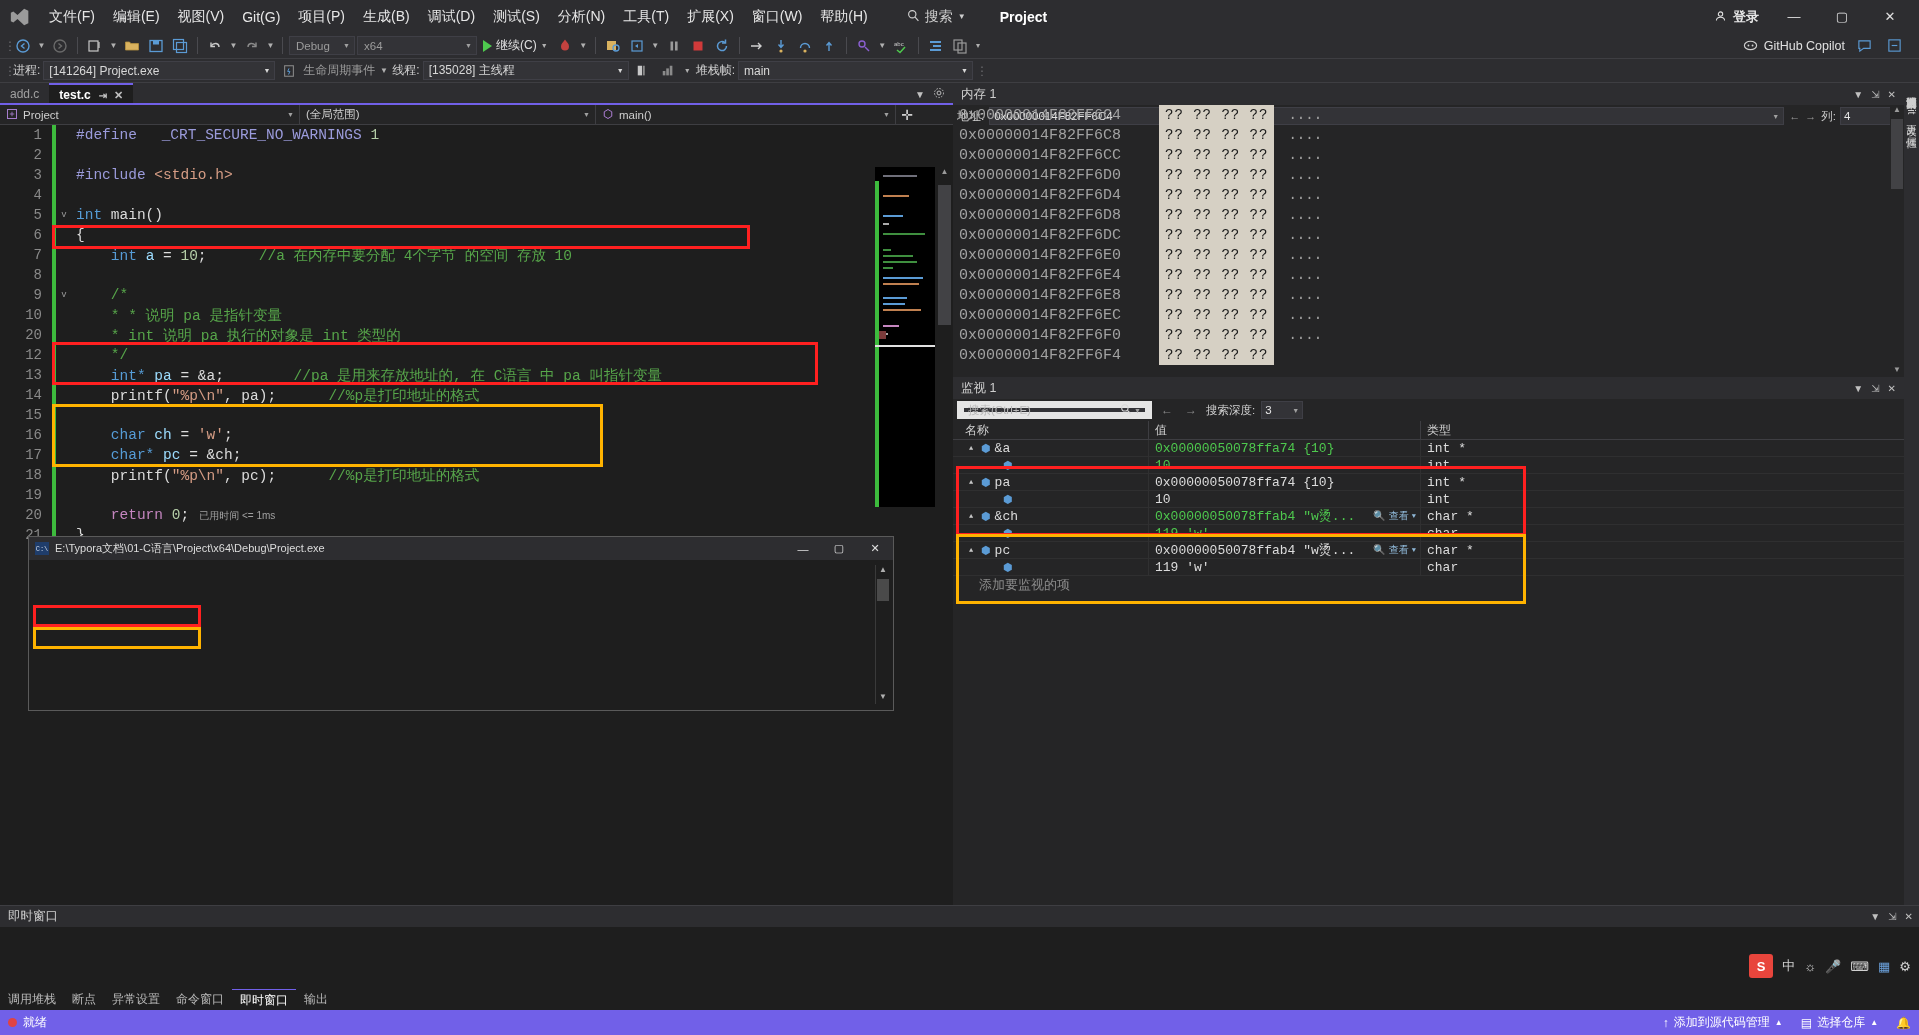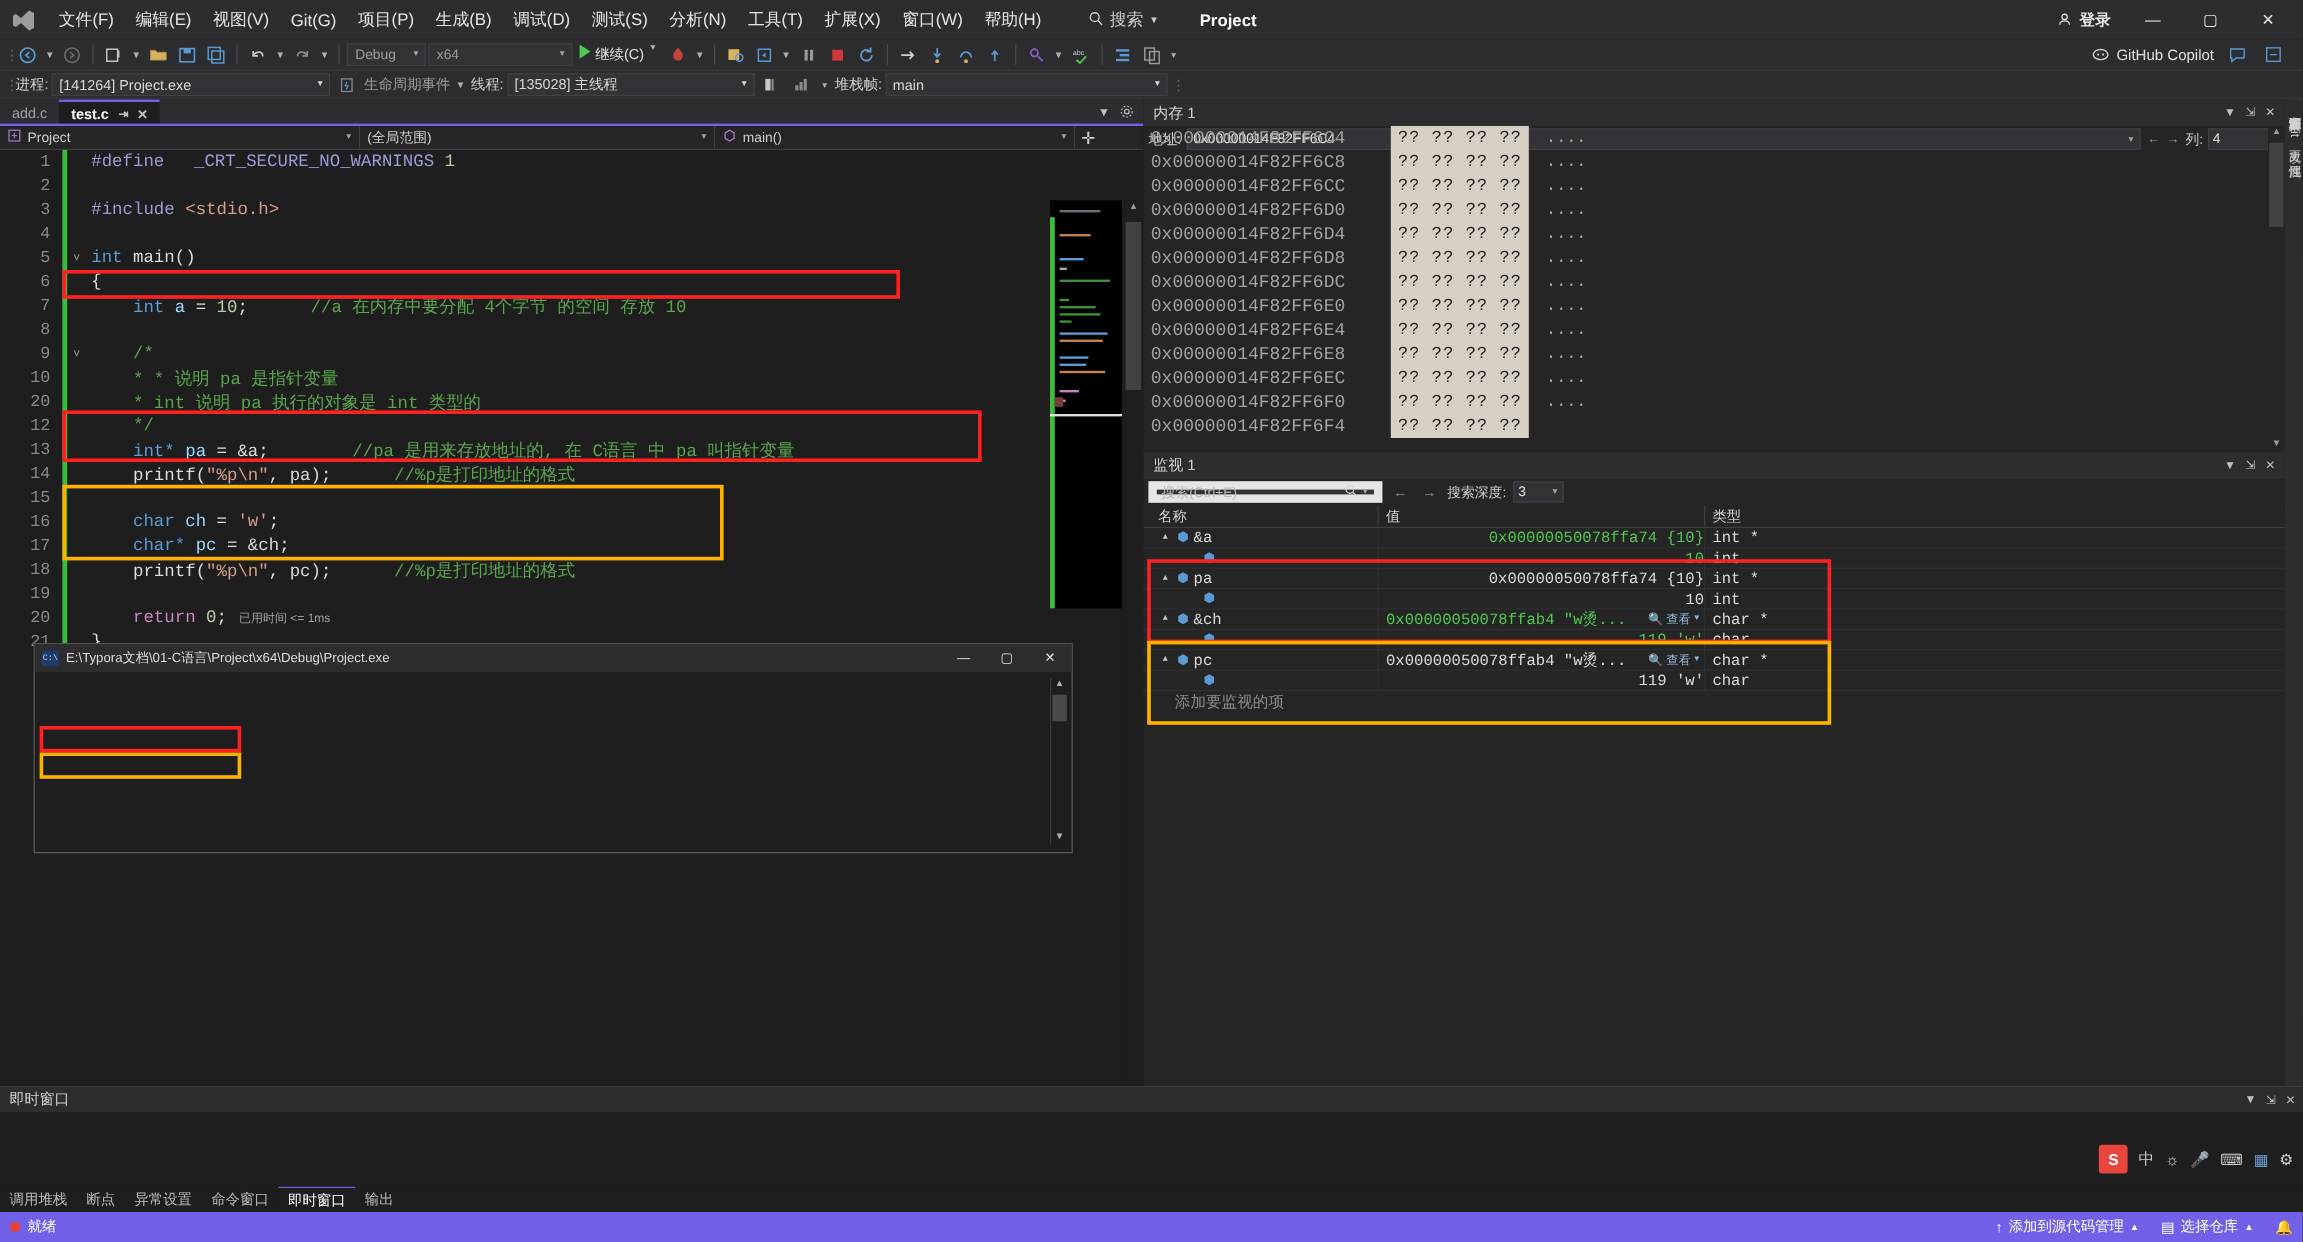"继续(C)" .tb-green-run { align-items: flex-start -> center }
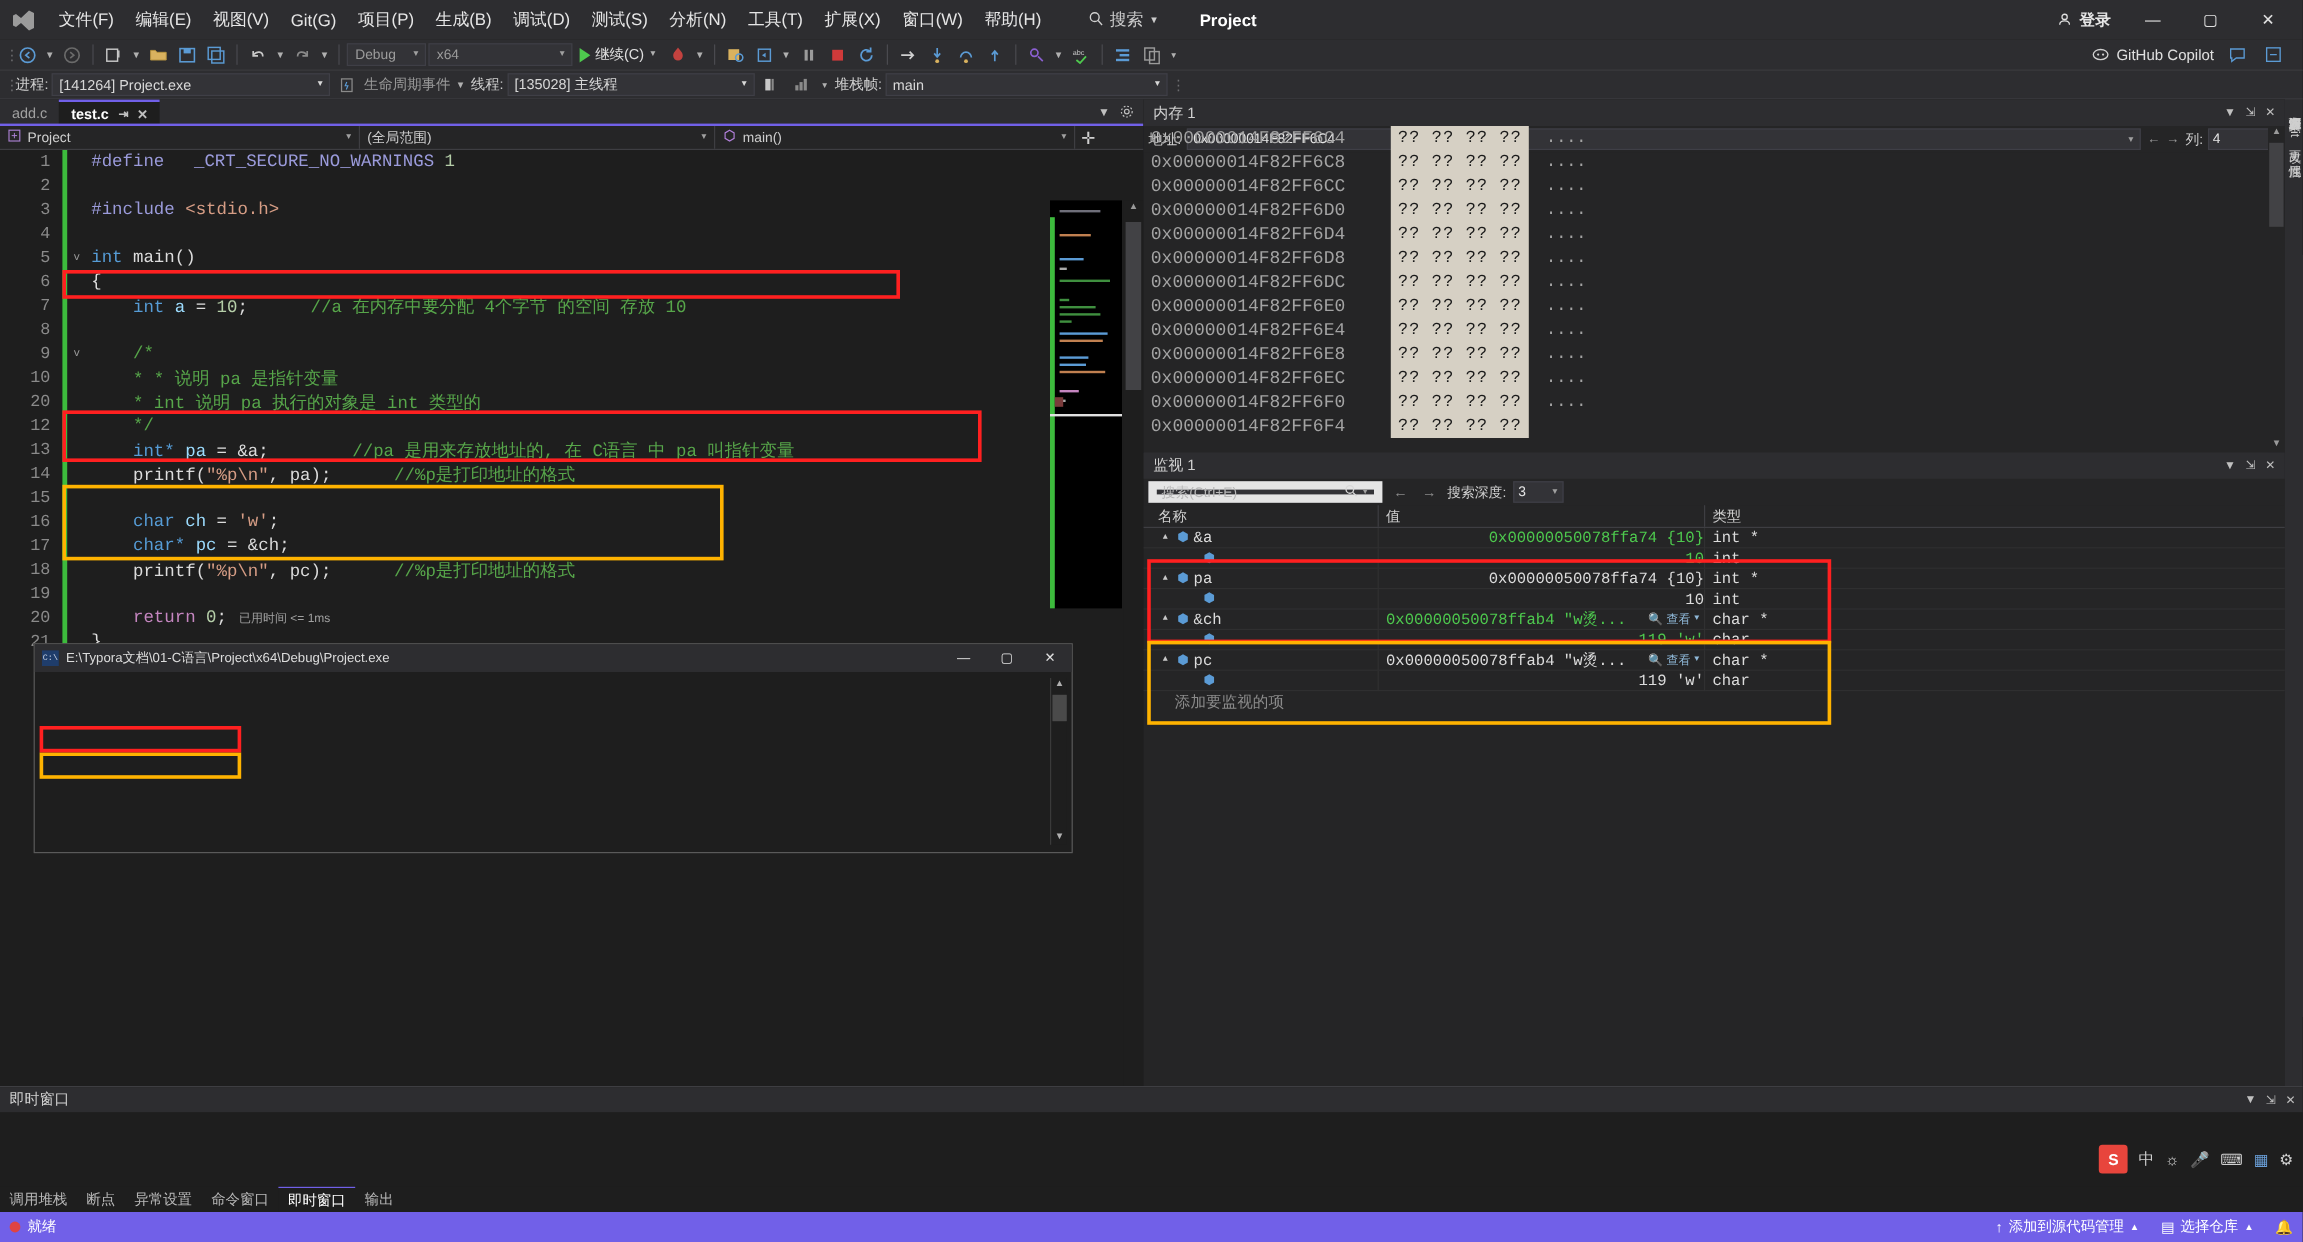"0x00000050078ffa74 {10}" .w-val { justify-content: flex-end -> none }
